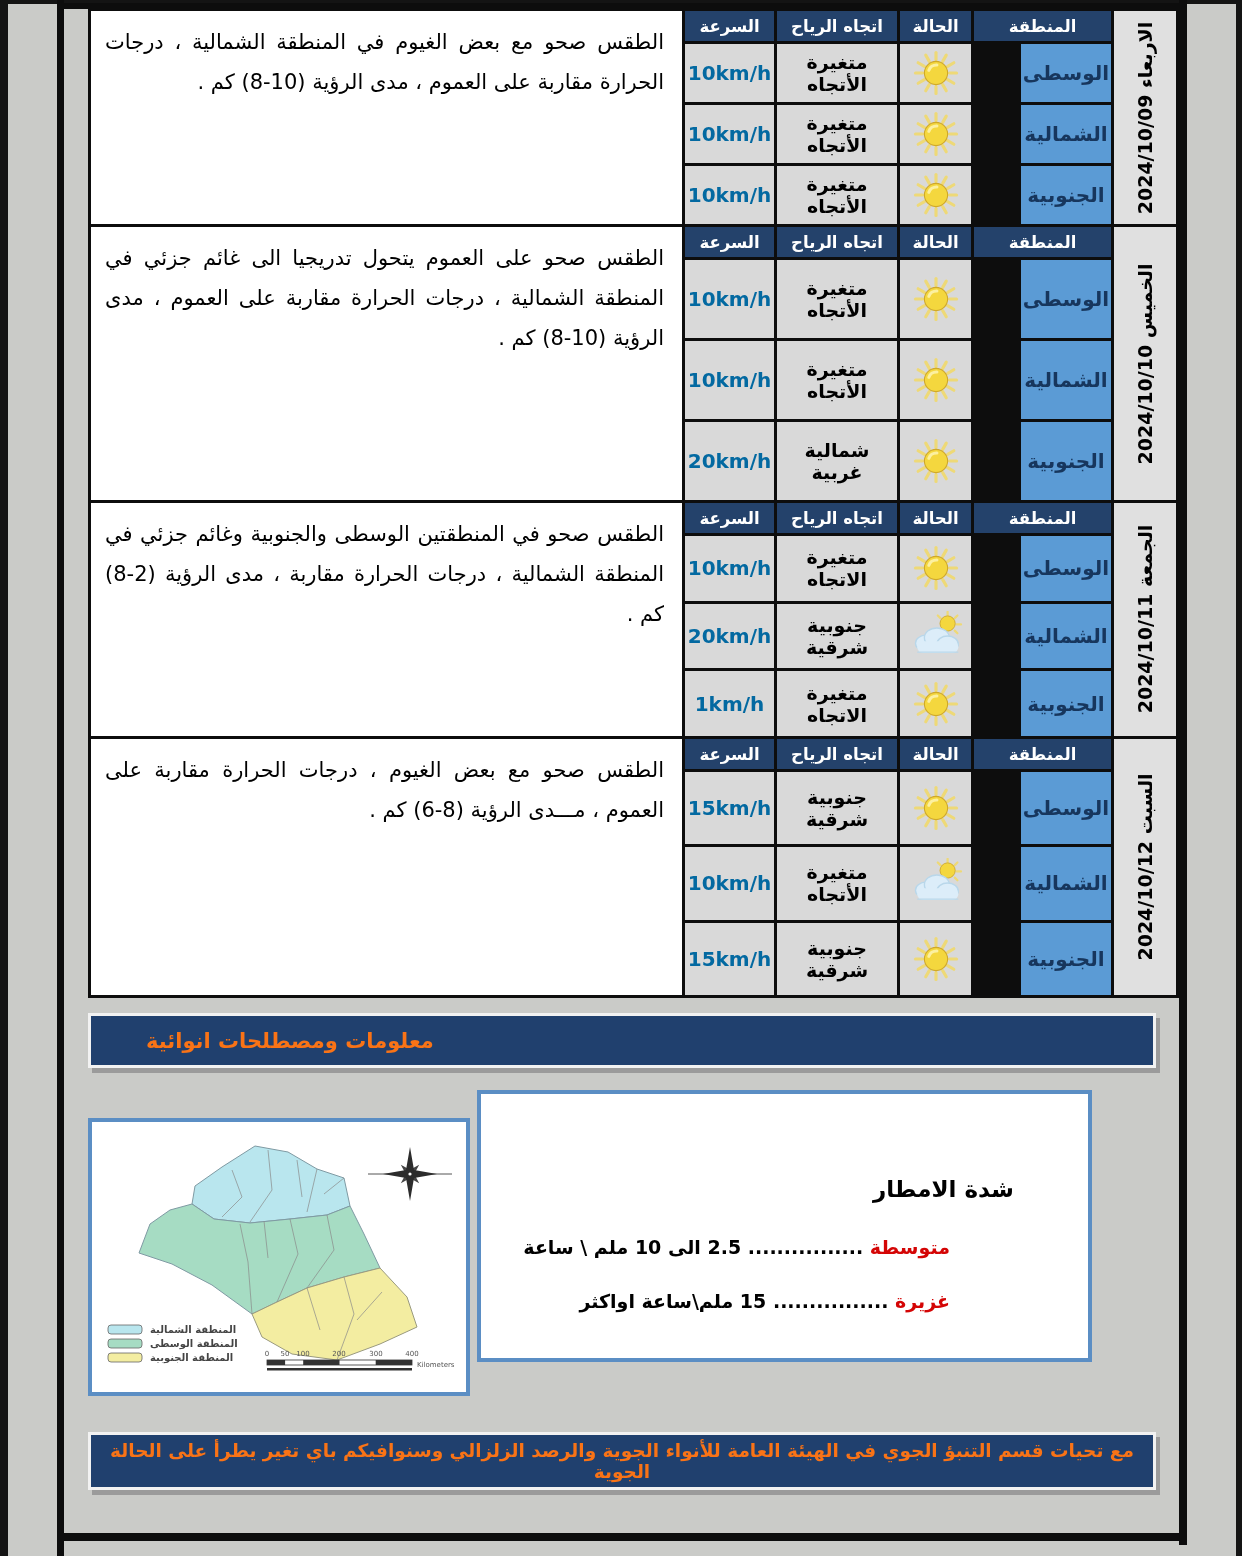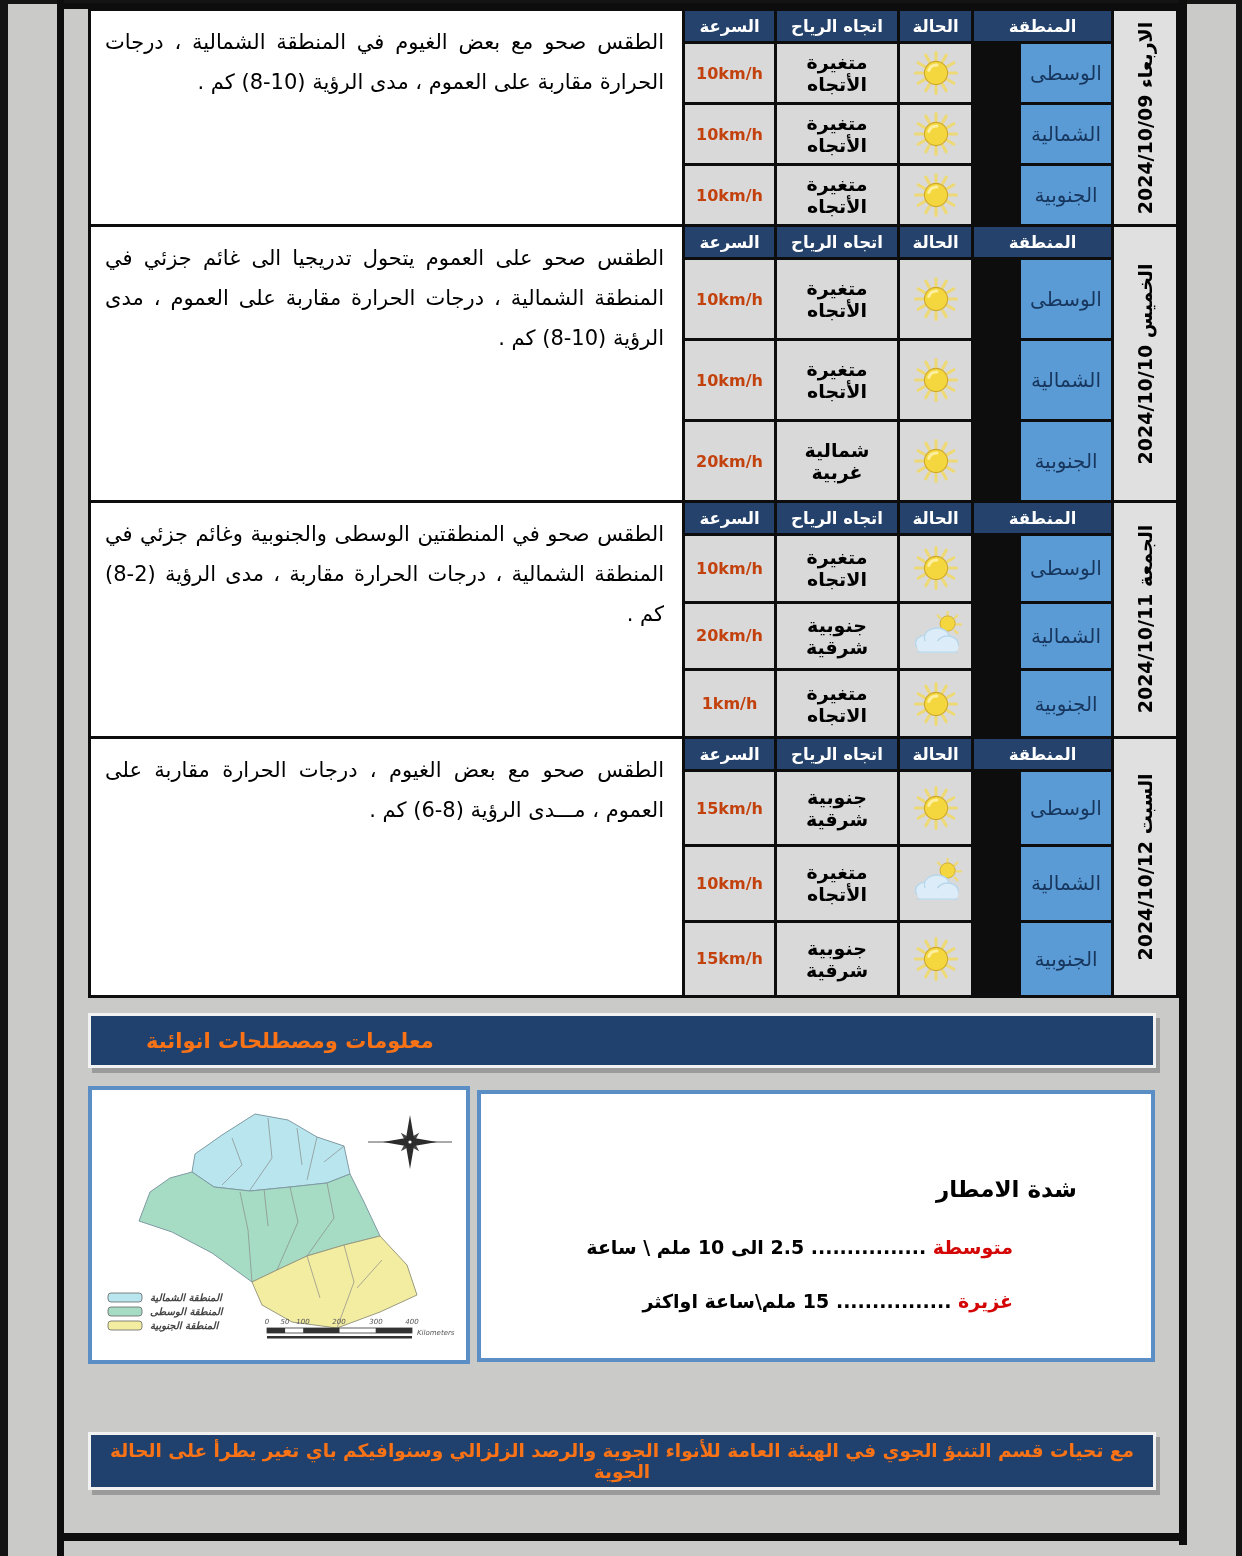"10km/h" .cell-speed { color: #c2410c -> #0369a1; font-size: 16px -> 20px }
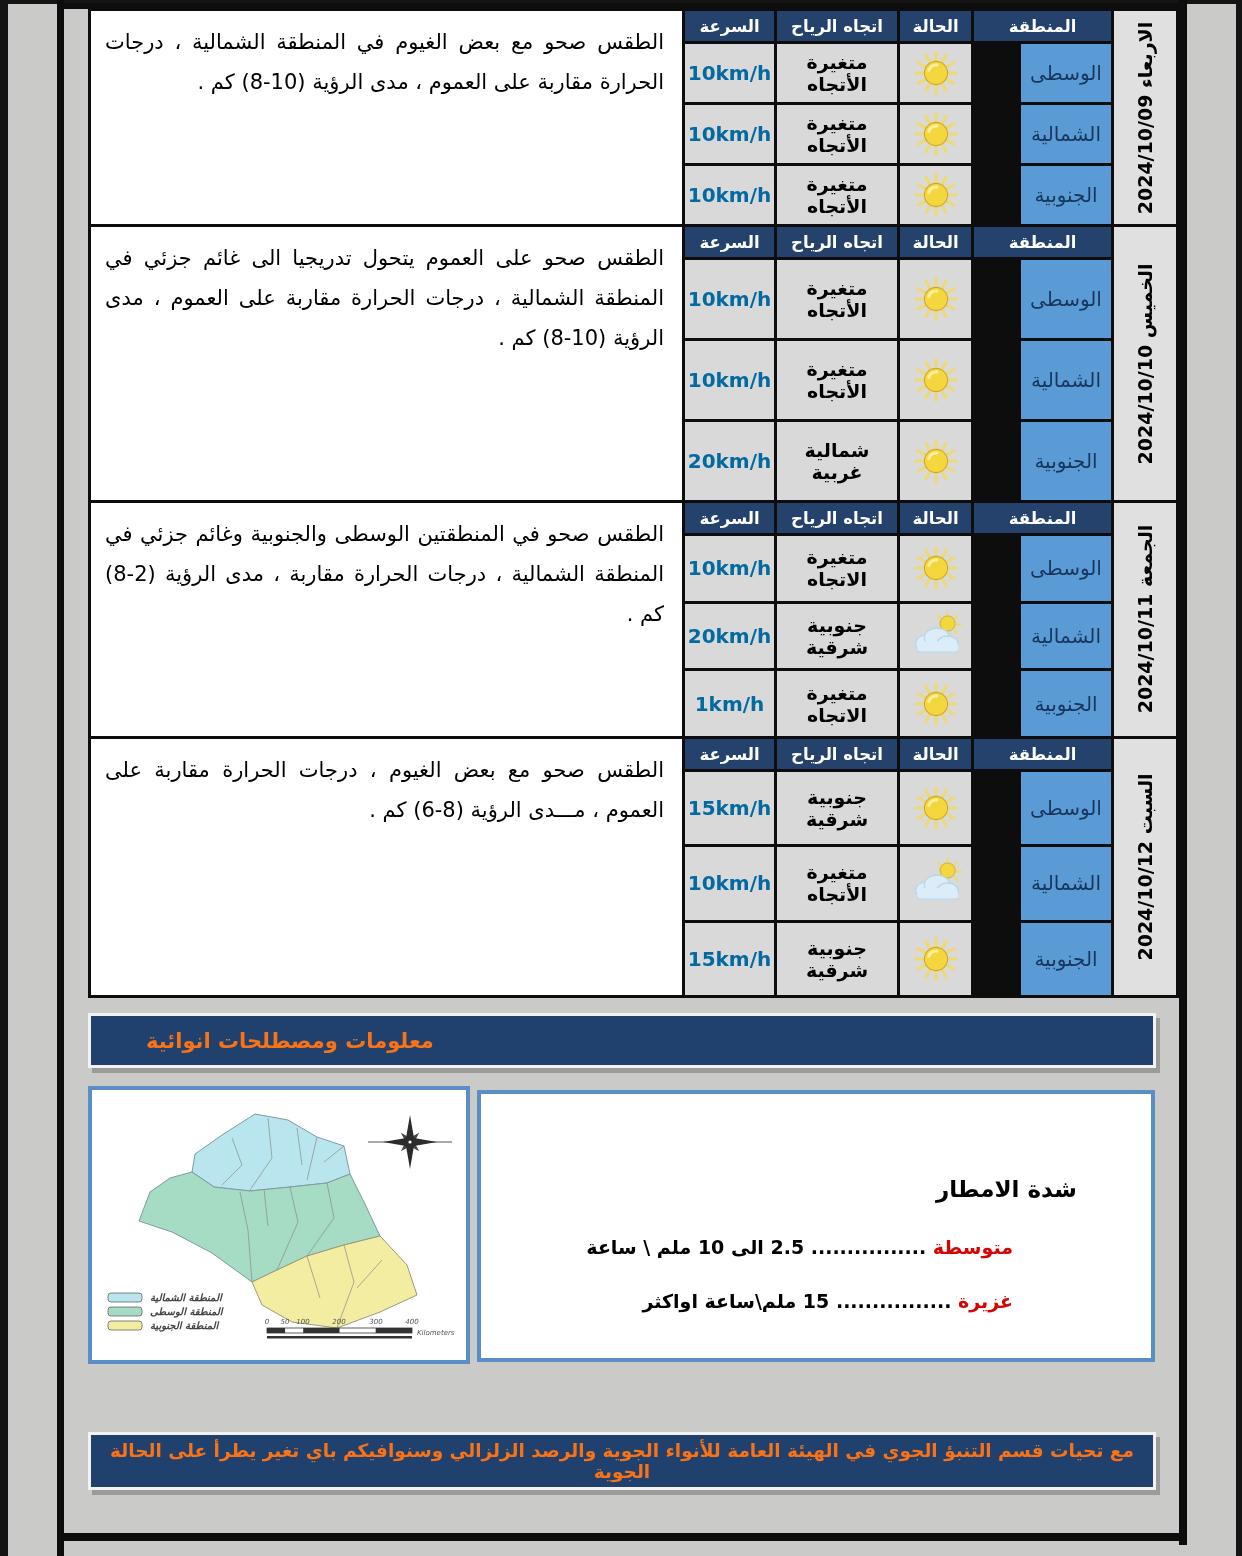"الوسطى" .cell-region { font-weight: normal -> bold }
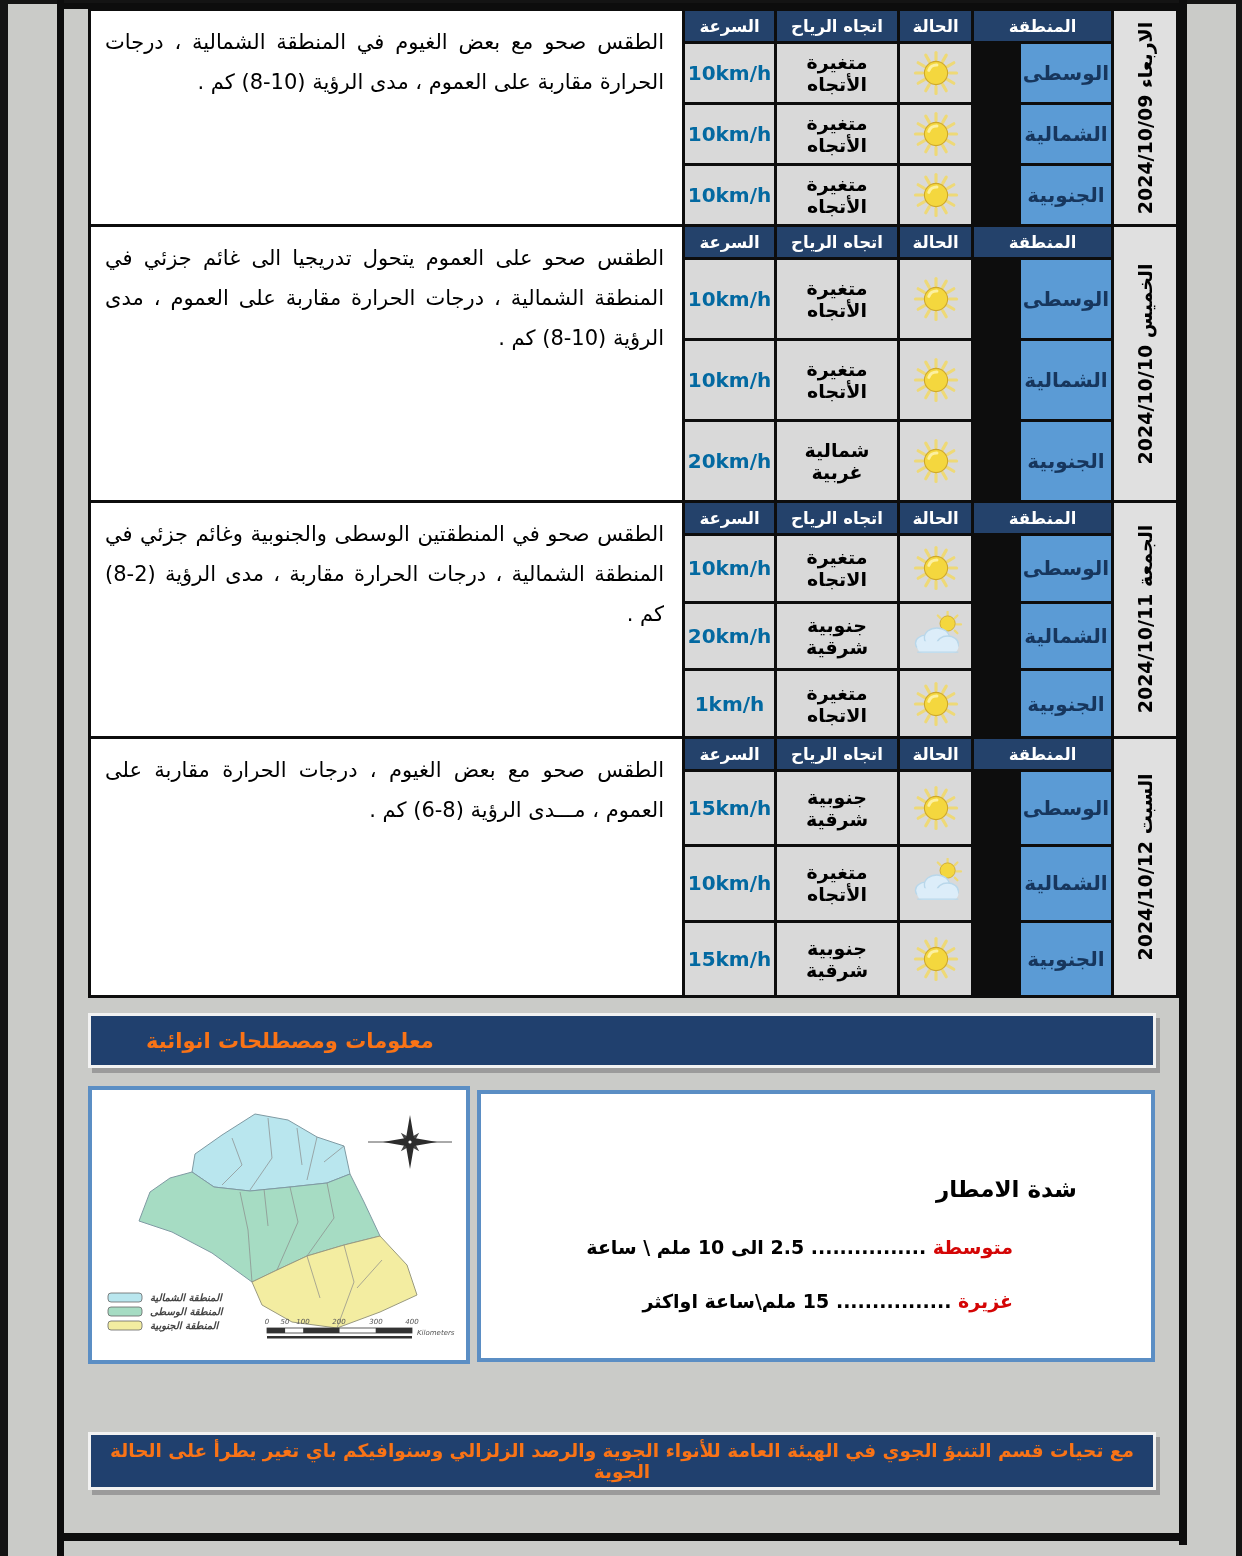"شدة الامطار" .rain-panel { width: 678px -> 615px }
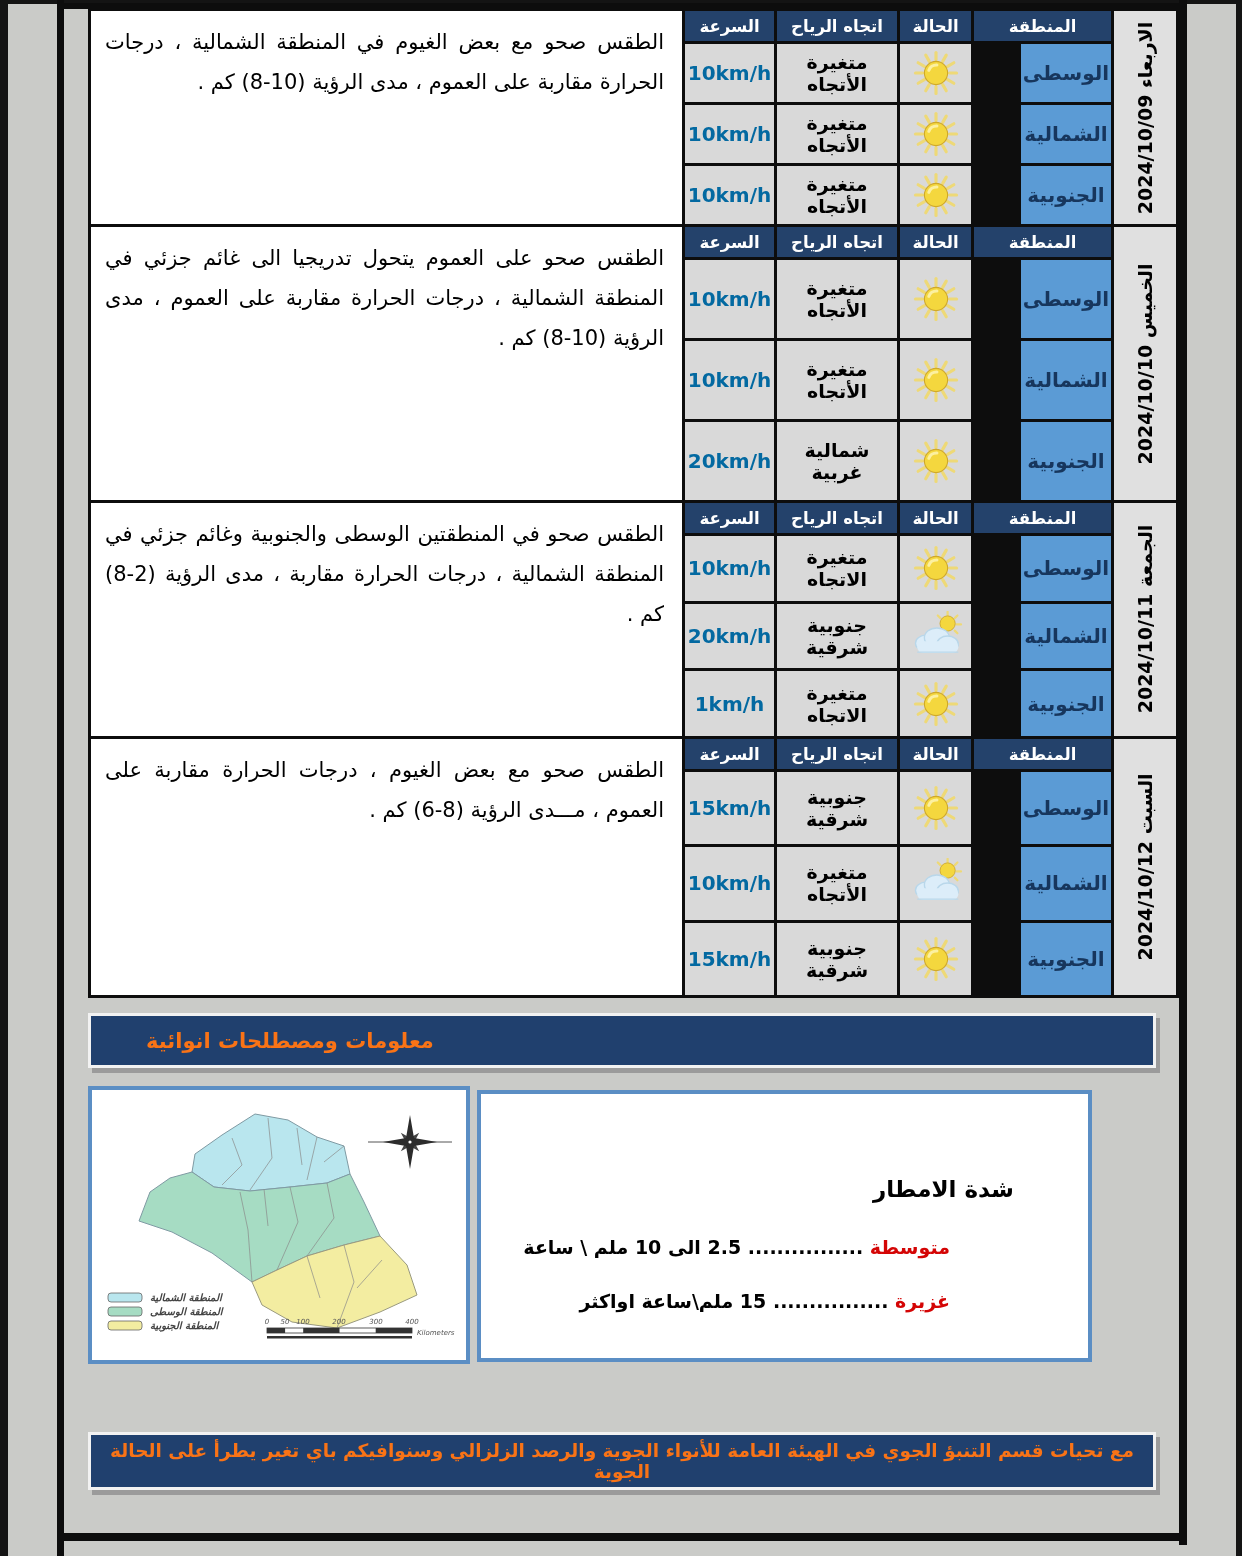"المنطقة الشمالية" .map-panel { font-style: italic -> none; top: 1086px -> 1118px }
